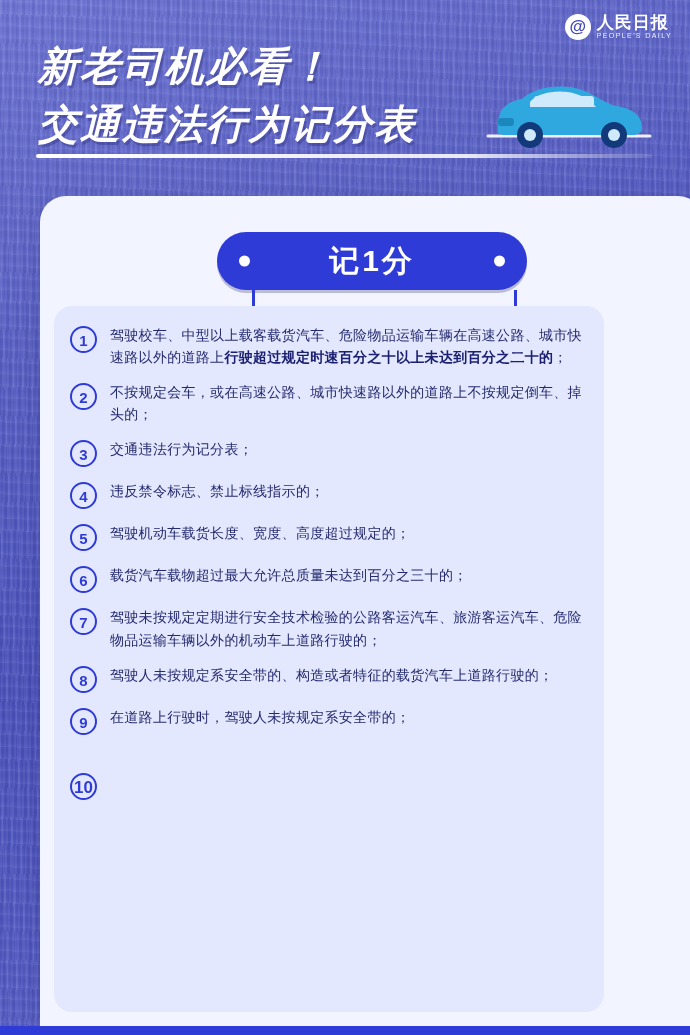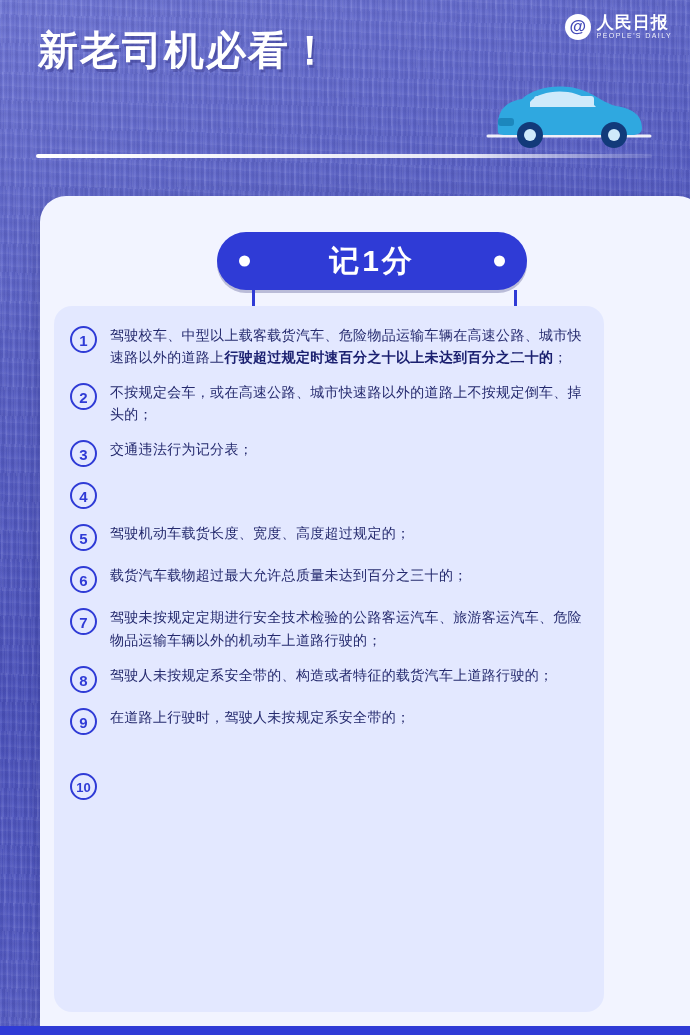"新老司机必看！" .title-block { font-style: none -> italic; top: 21px -> 37px }
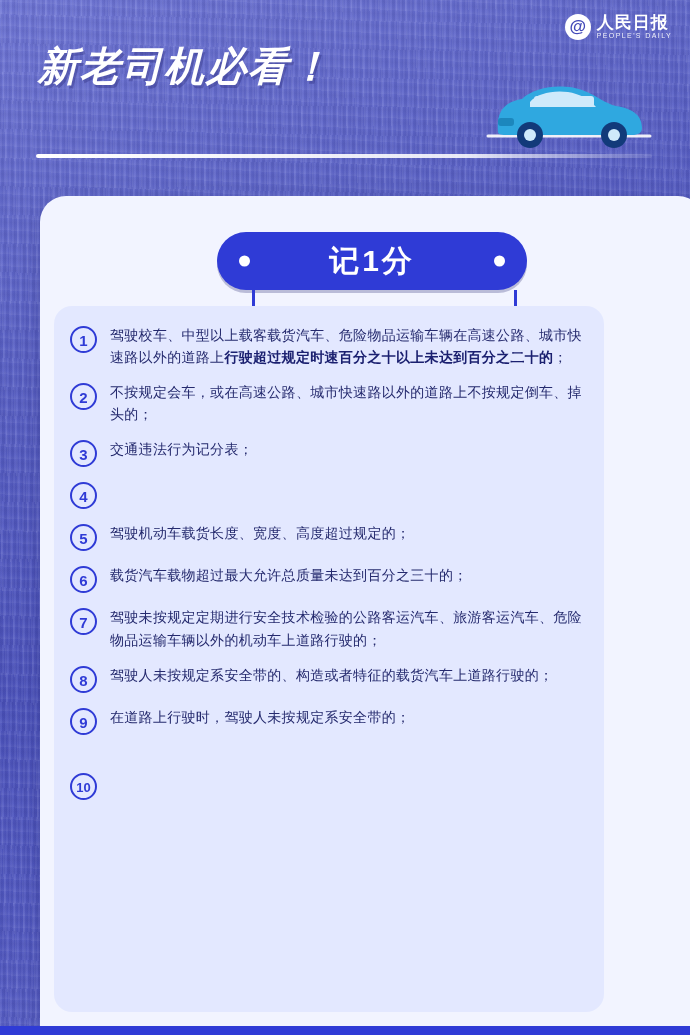"交通违法行为记分表" div.title-line { html: none -> <div>交通违法行为记分表</div> }
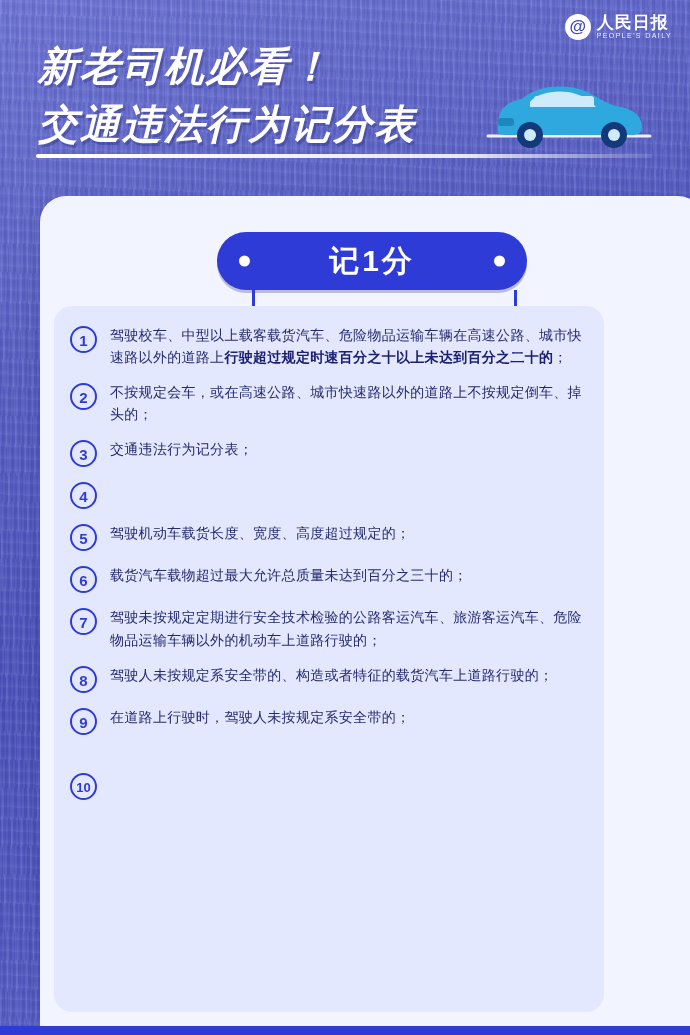"违反禁令标志、禁止标线指示的；" div.text { html: none -> <div>违反禁令标志、禁止标线指示的；</div> }
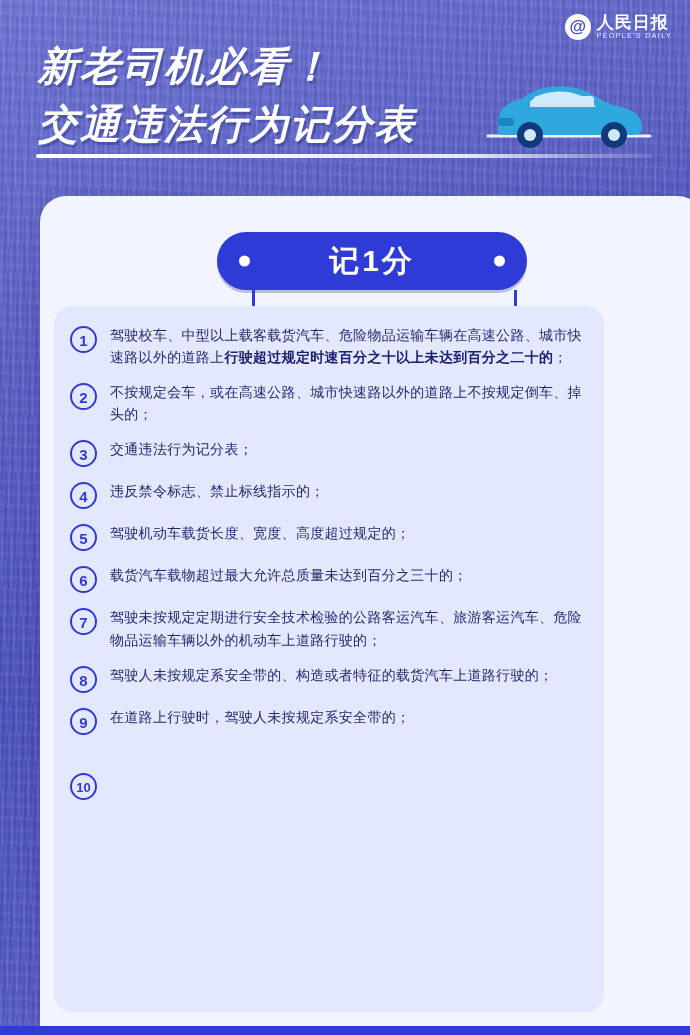"10" .num.wide { font-size: 13px -> 17px }
